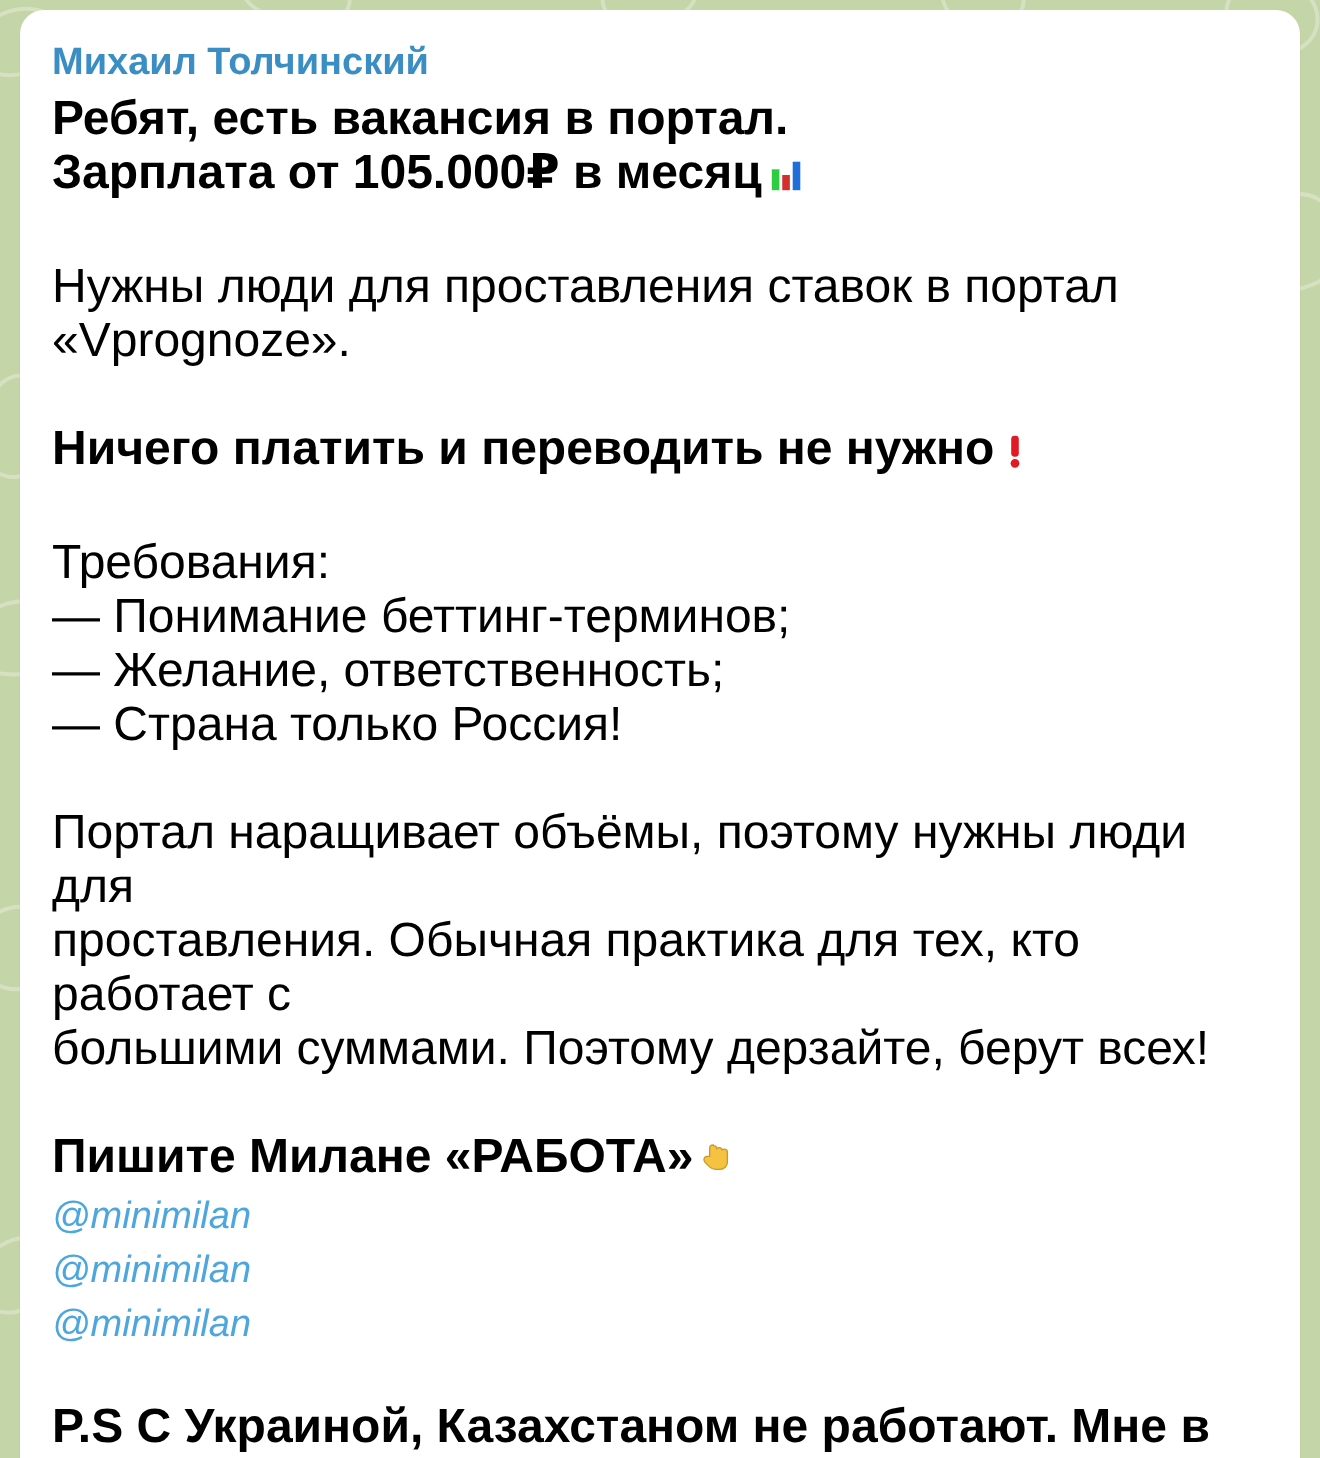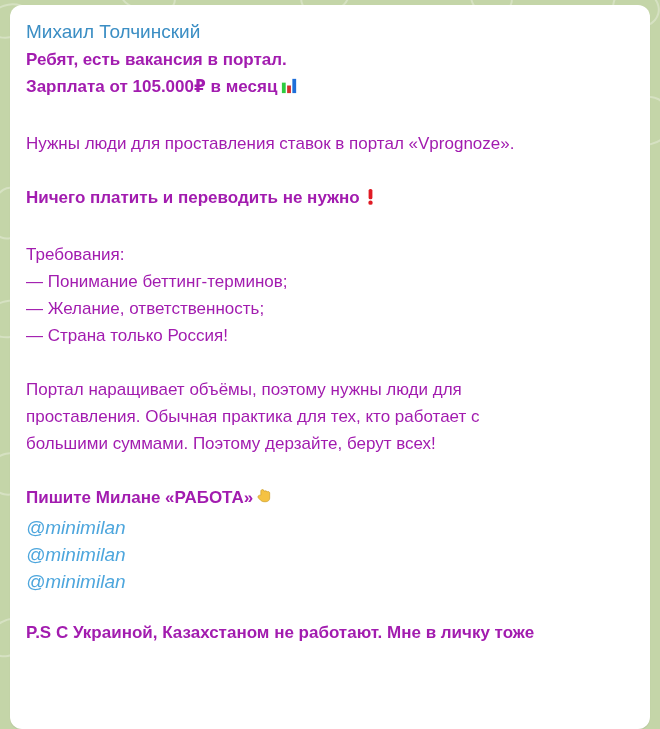"Михаил Толчинский" .sender { font-weight: normal -> bold }
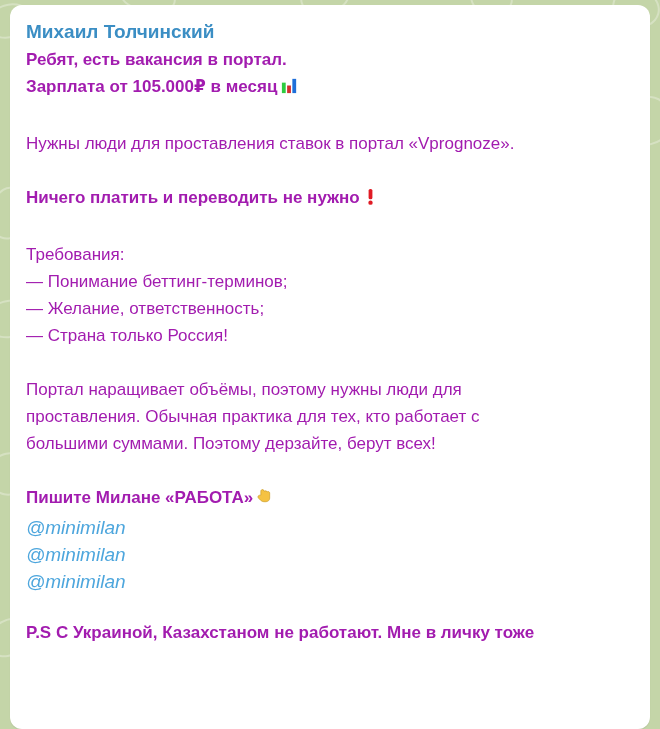"Ребят, есть вакансия в портал." .line { color: #a21caf -> #000000; font-size: 17px -> 24px }
